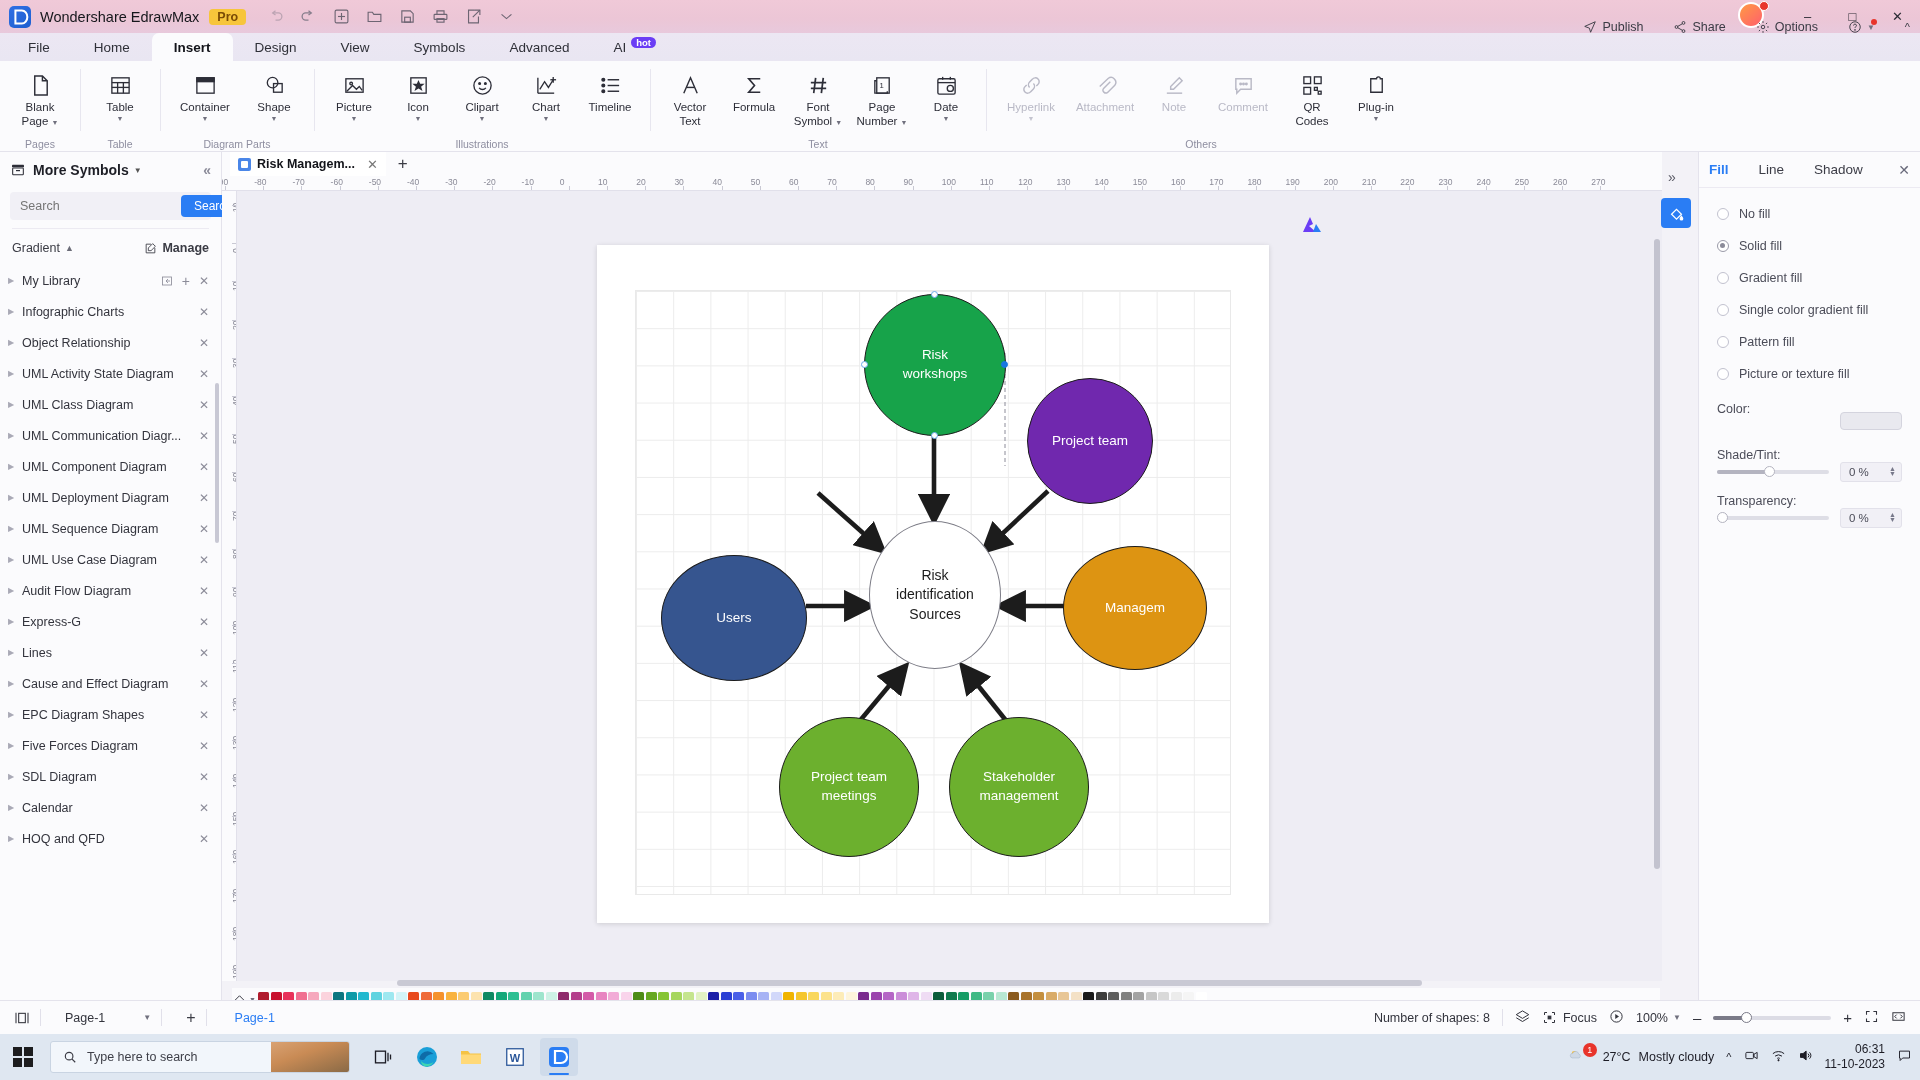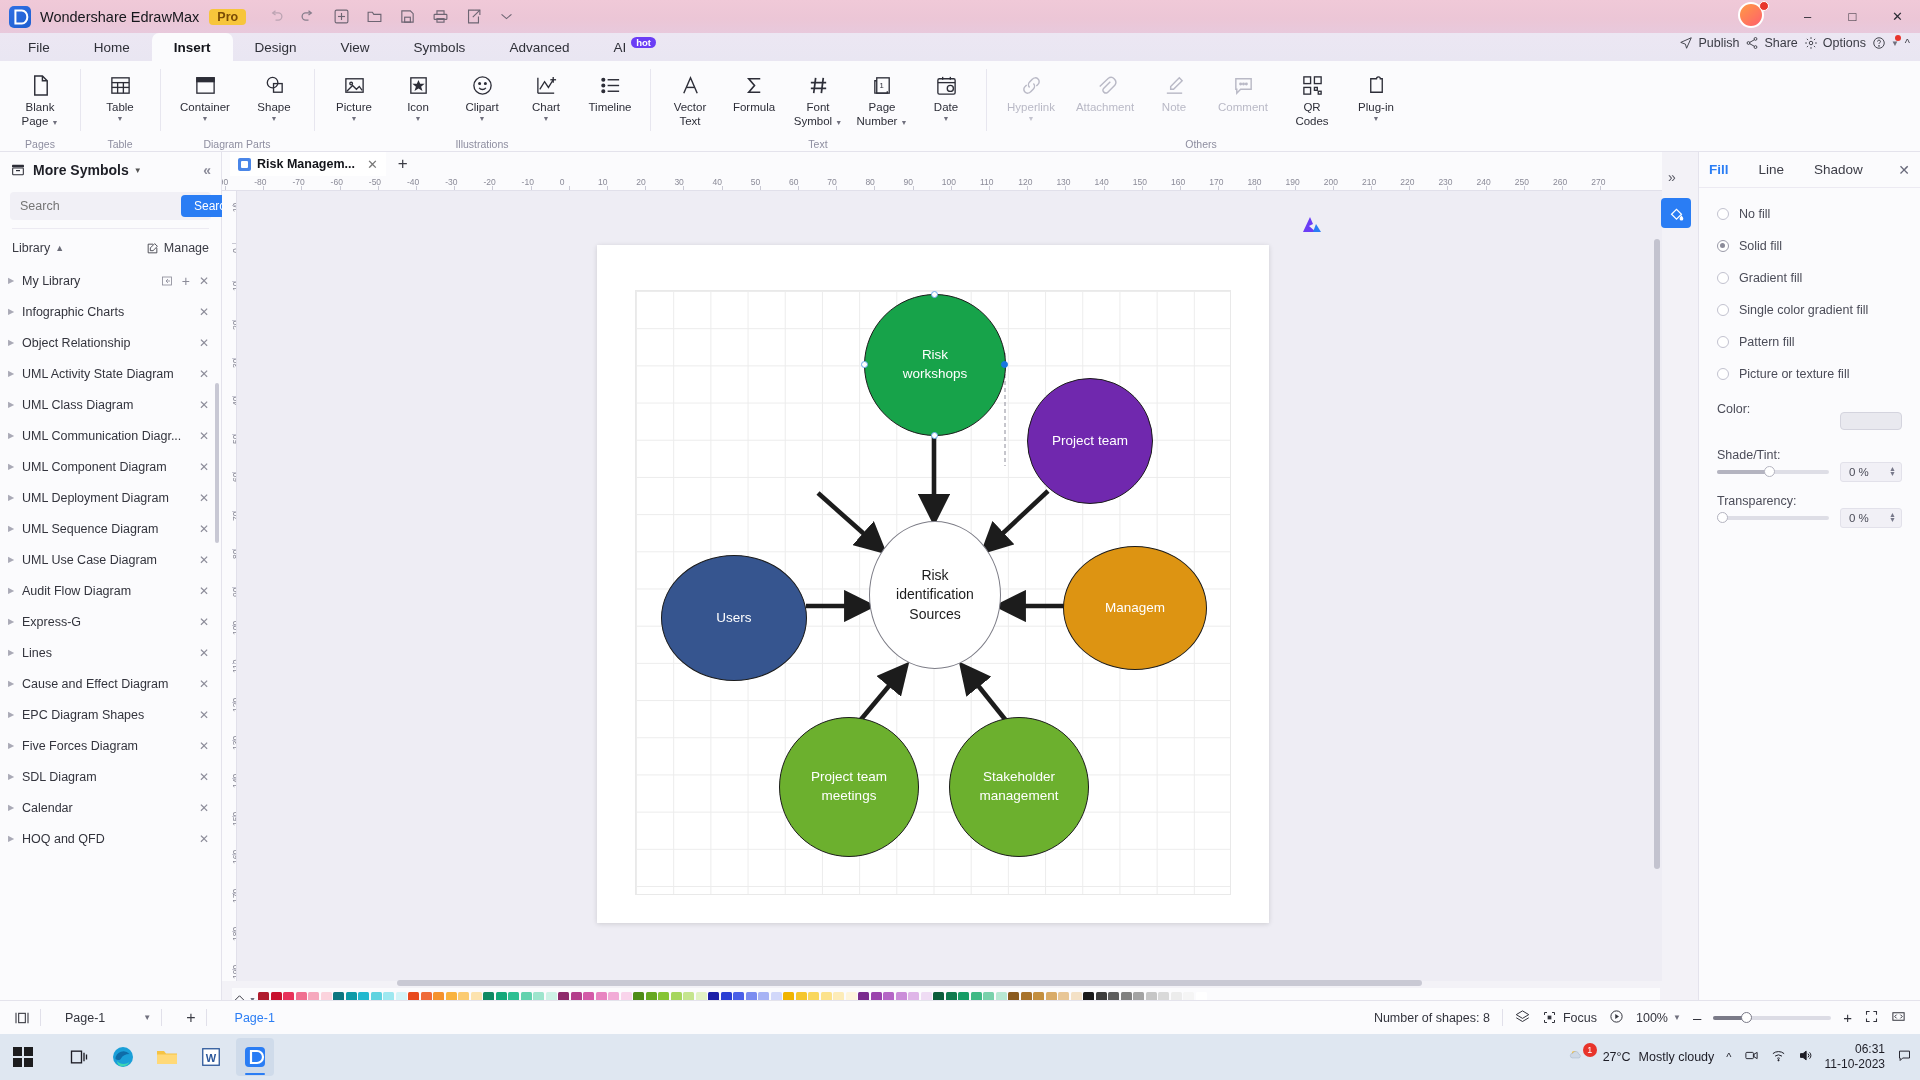"Publish" .titlebar-right-tools { gap: 6px -> 30px; top: 36px -> 20px }
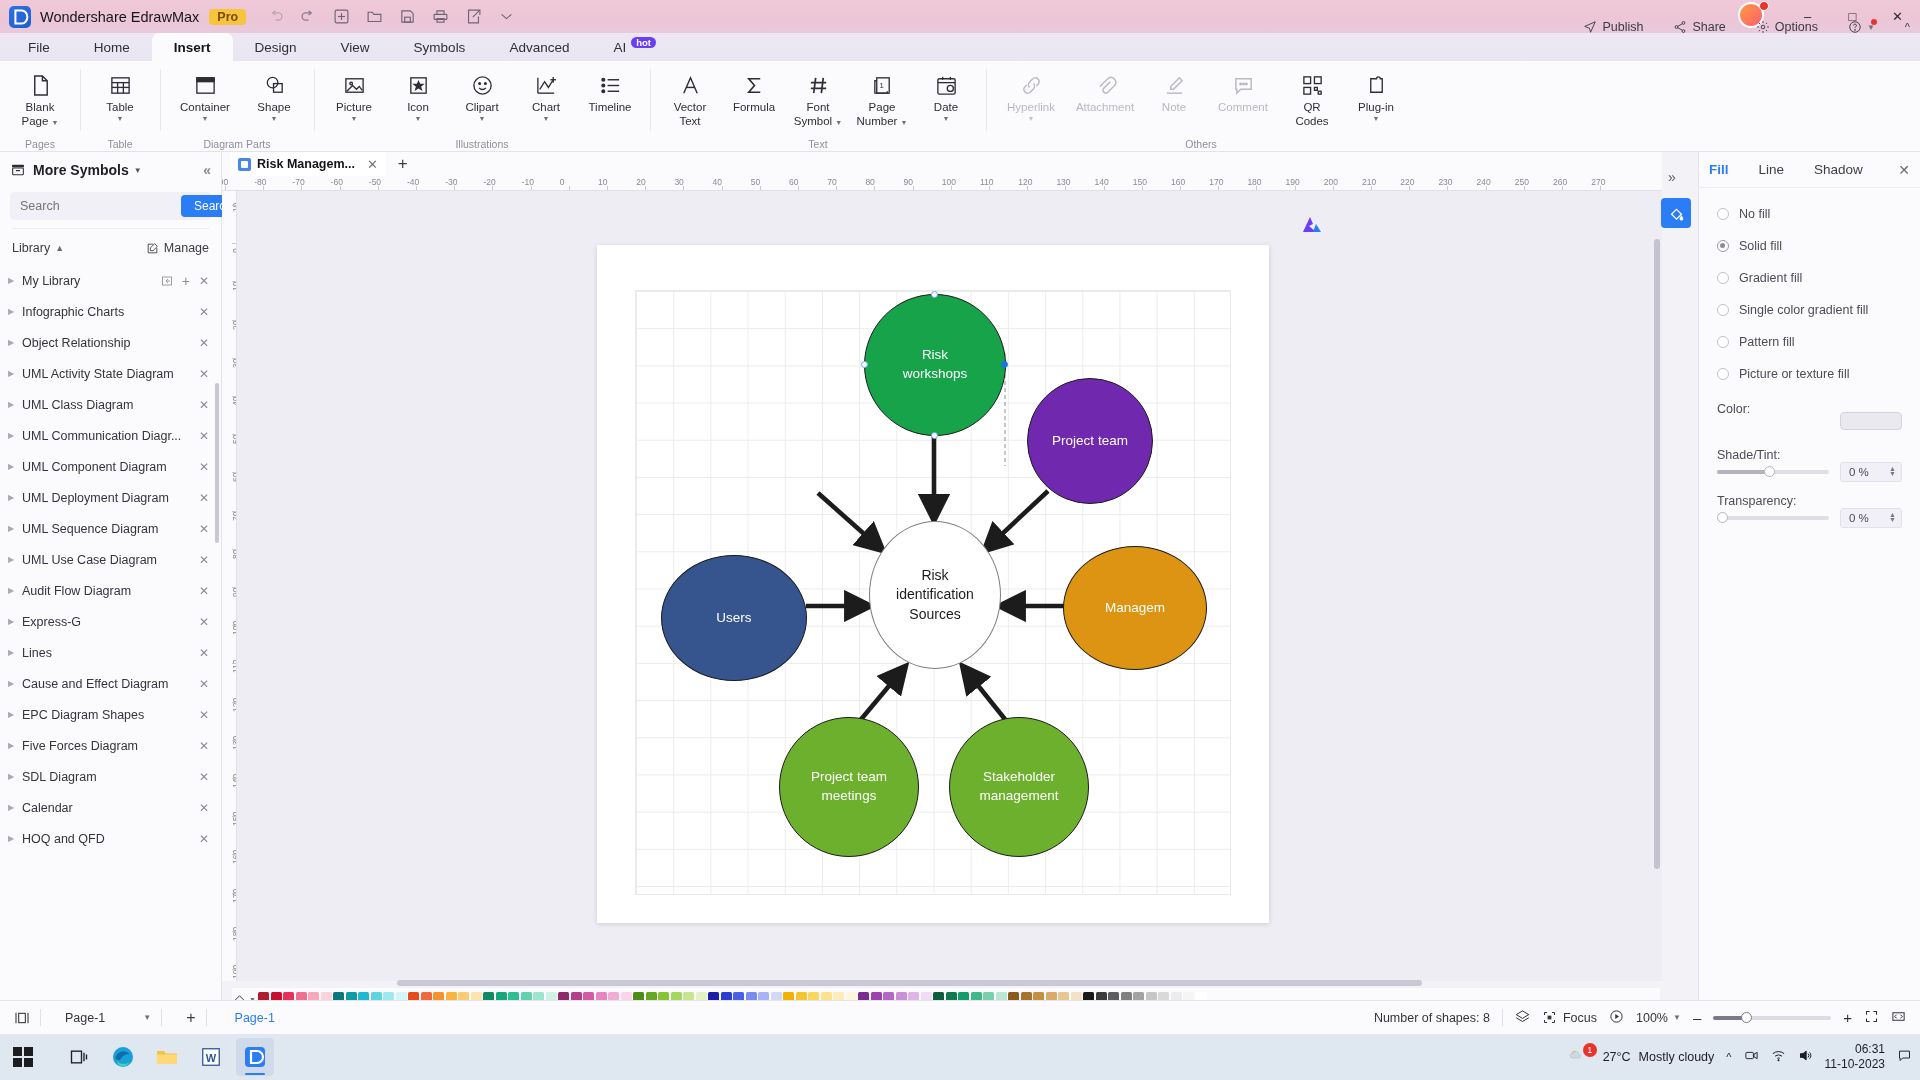"Library" span { text: Library -> Gradient }
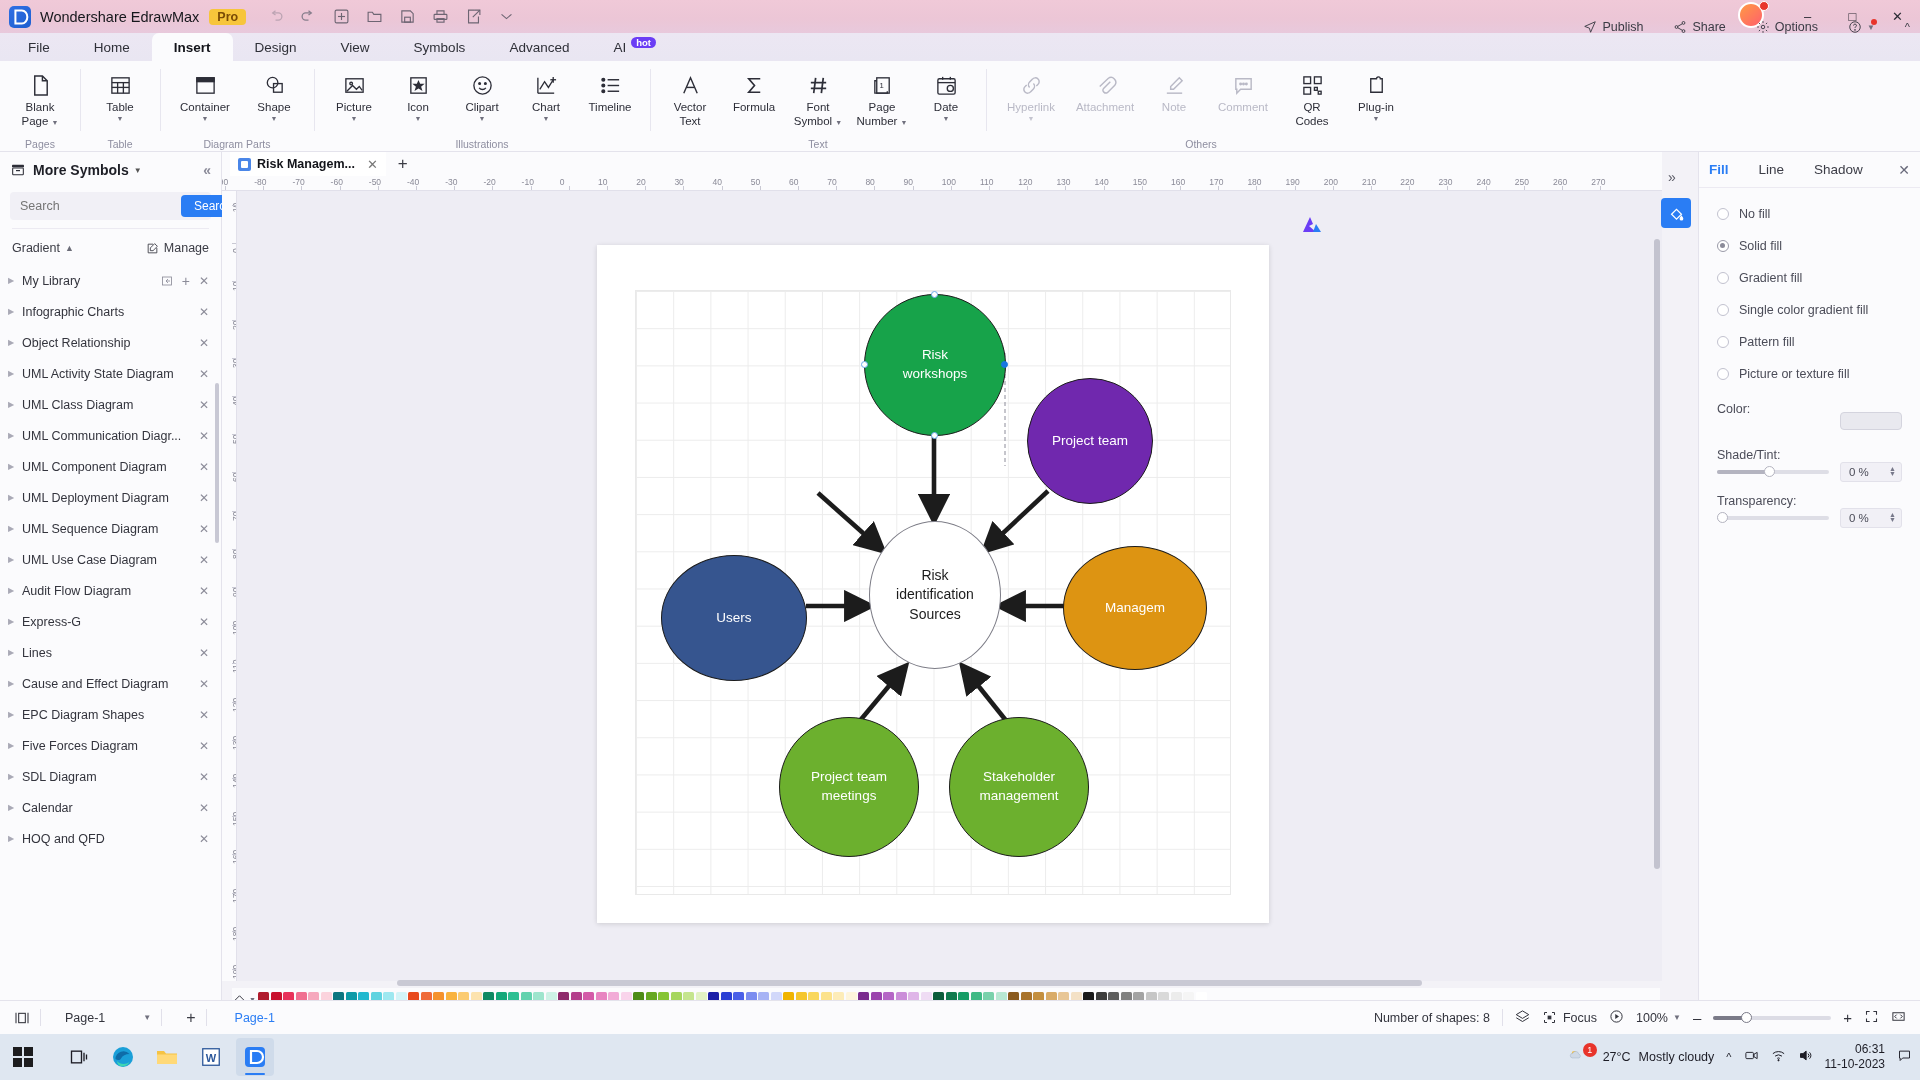"Manage" .manage { font-weight: none -> bold }
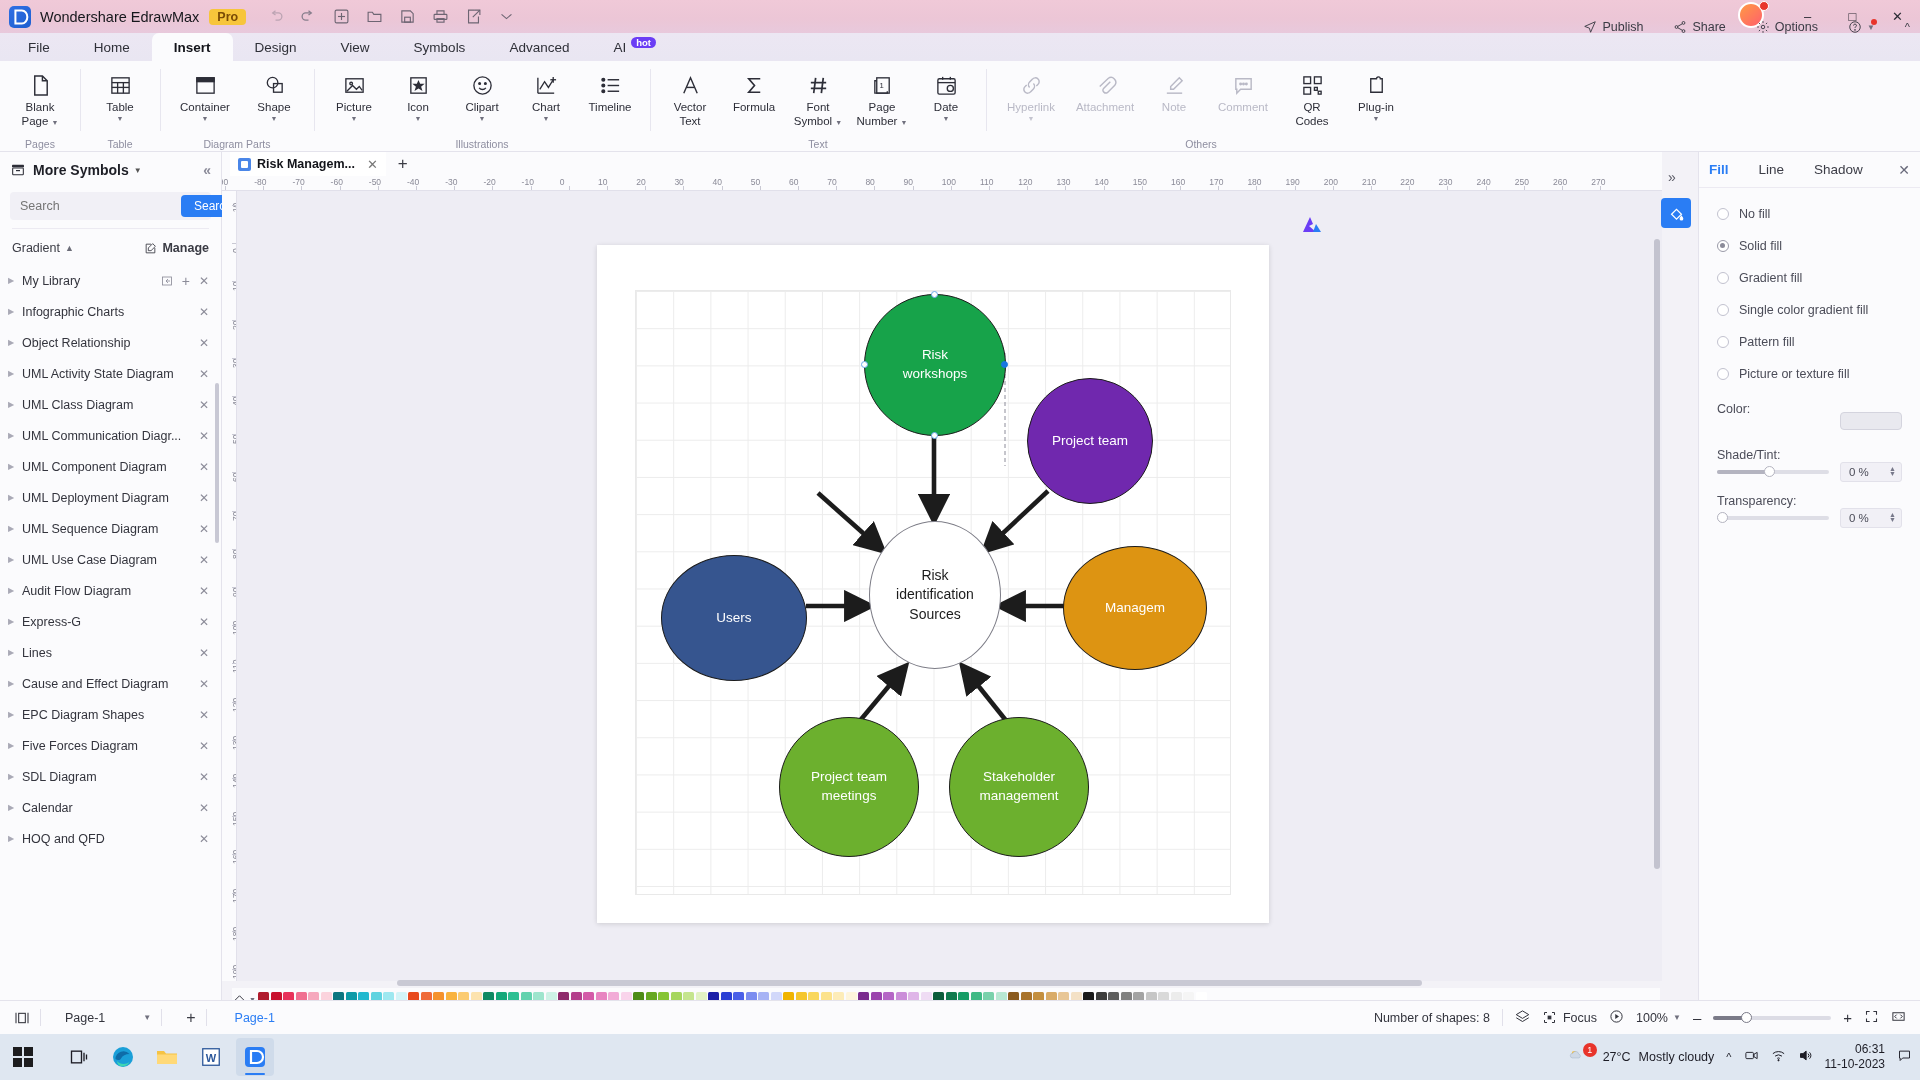"Type here to search" div.tb-search { html: none -> <div> <svg> <circle></circle> <line></line> </svg> <span>Type here to search</span> <span></span> </div> }
